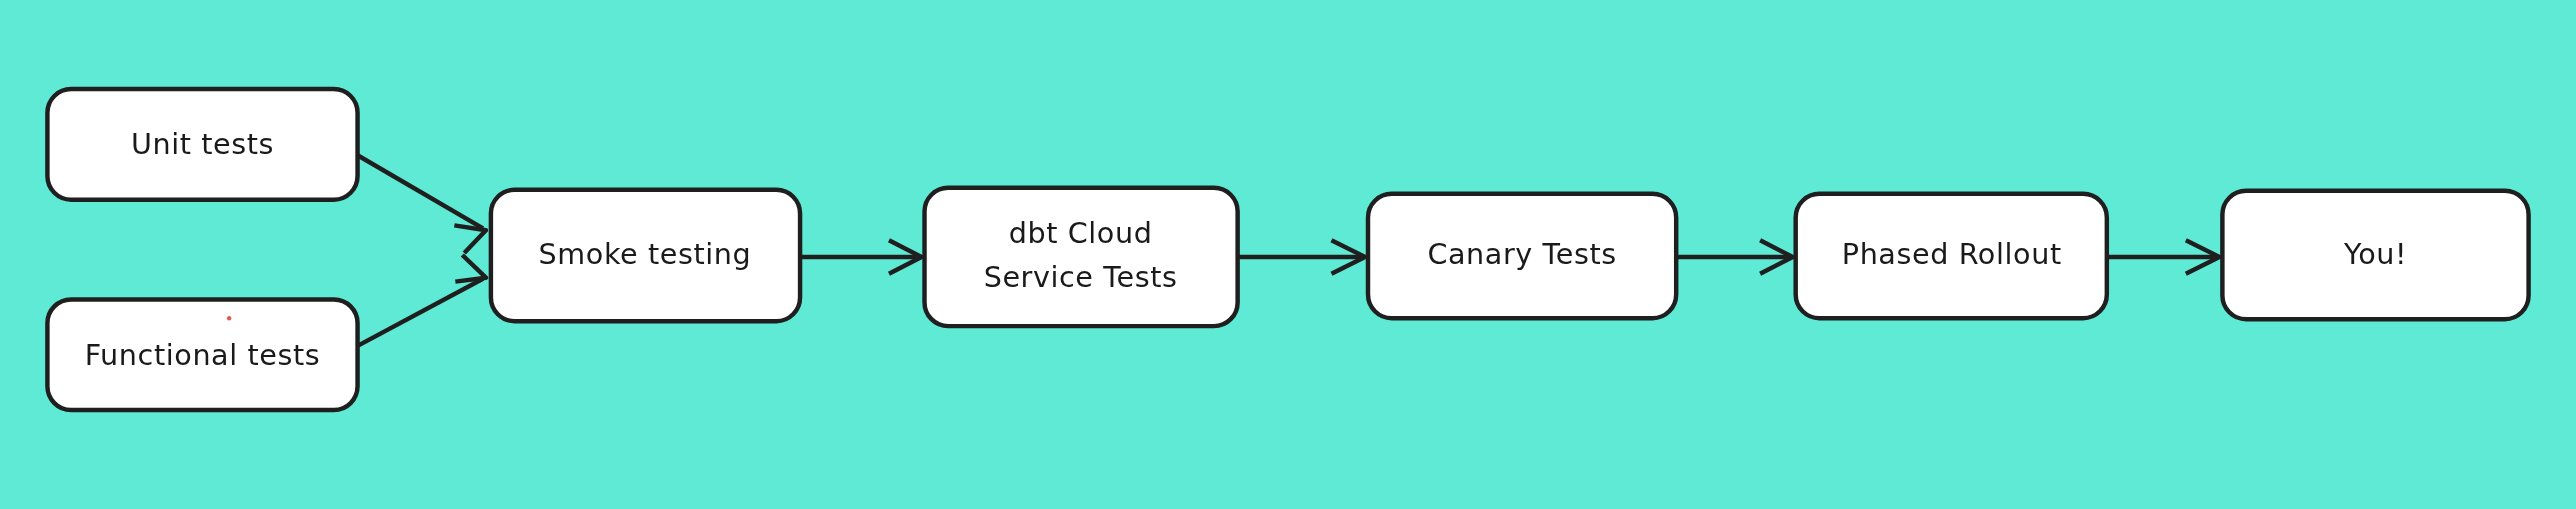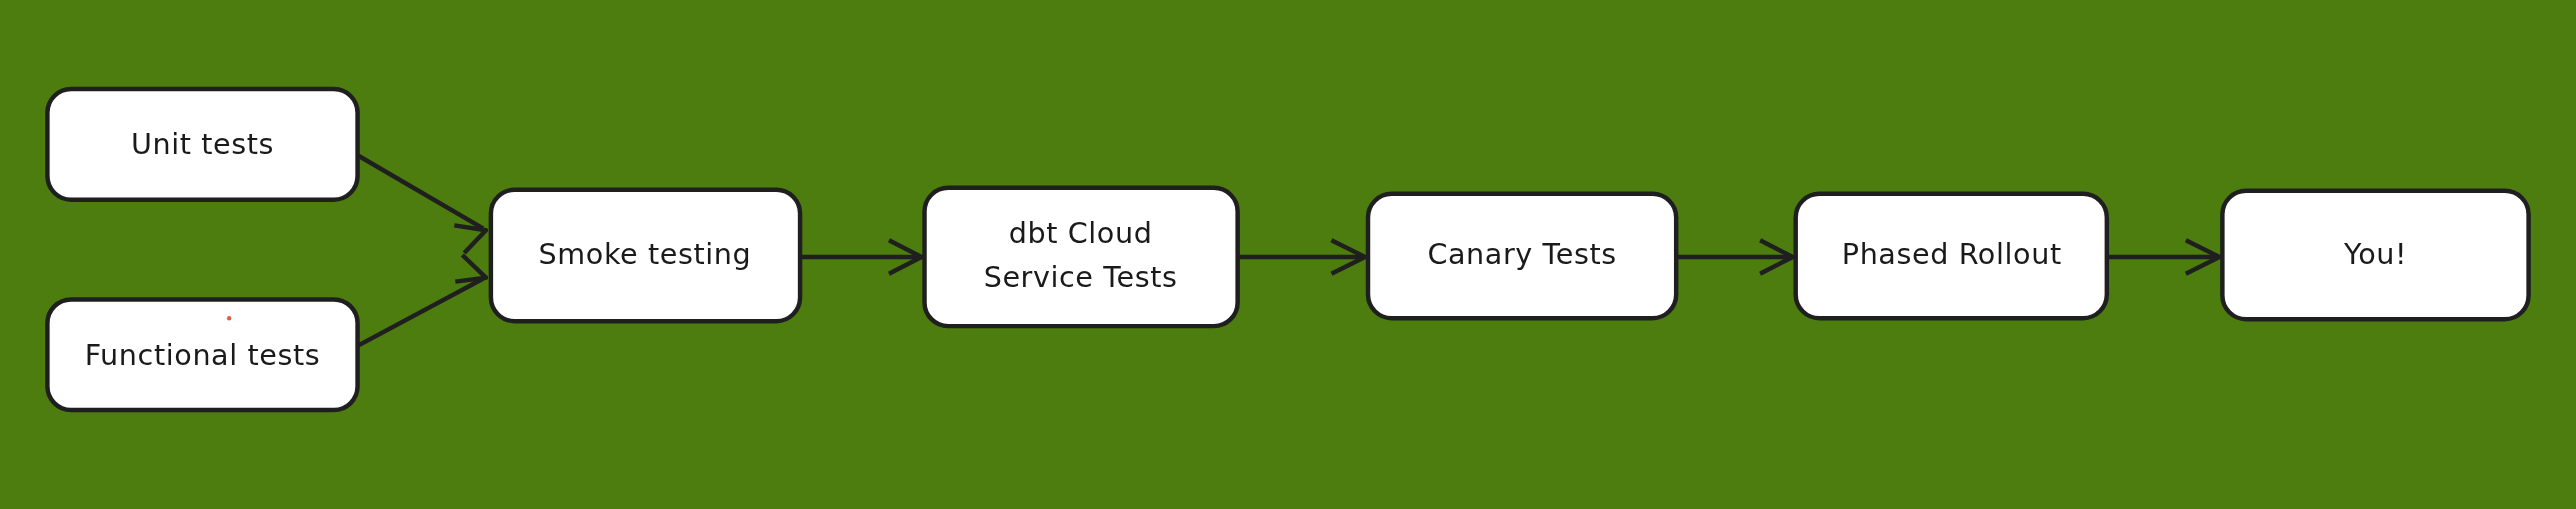"Unit tests" #diagram-root { background: #4d7c0f -> #5eead4 }
